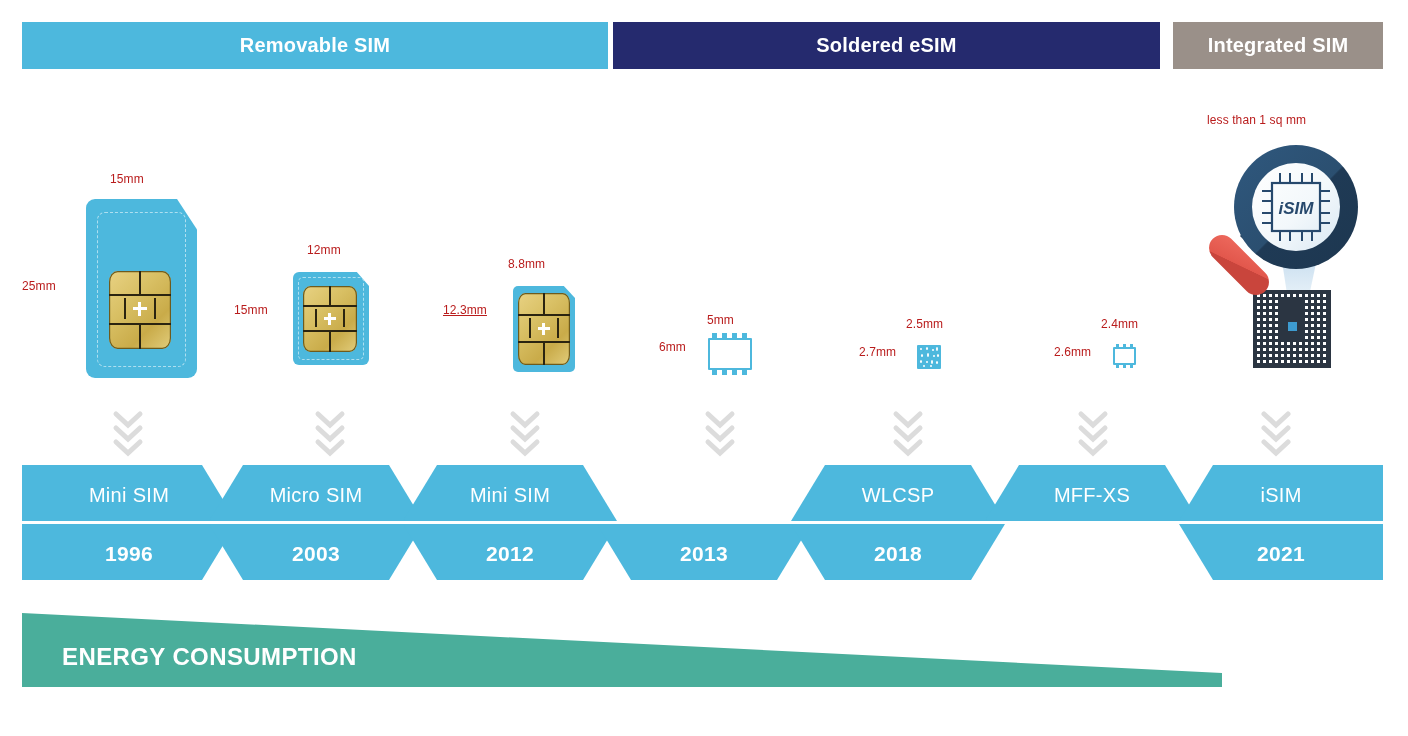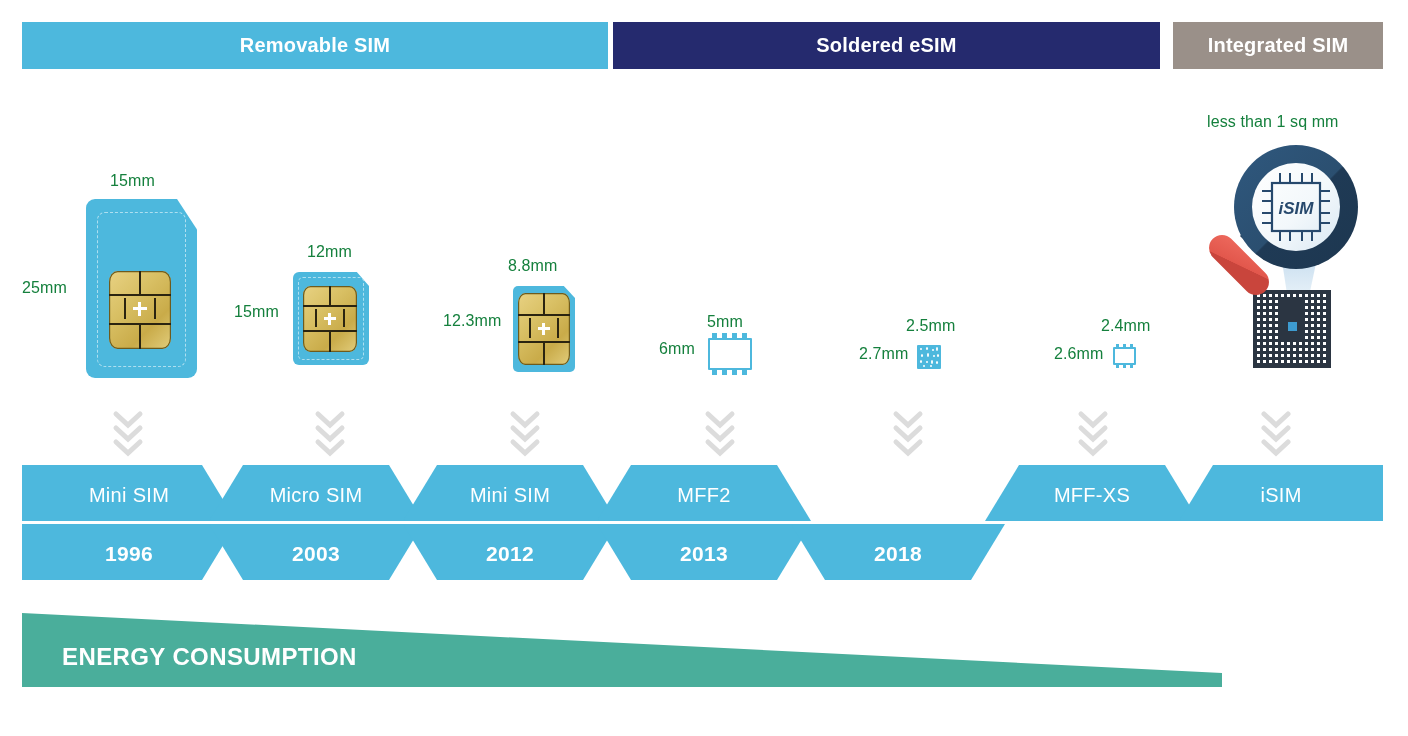"less than 1 sq mm" .dim { color: #15803d -> #b91c1c; font-size: 16px -> 12px }
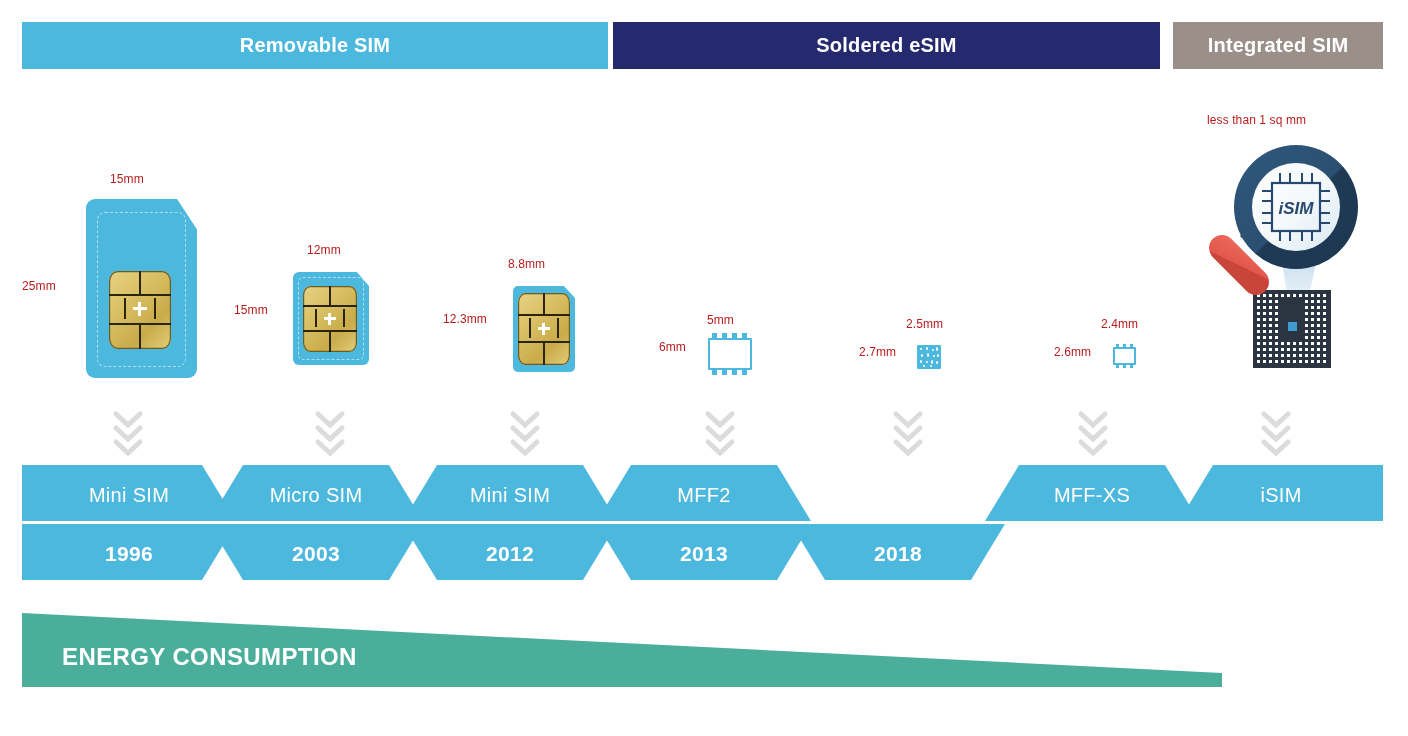"12.3mm" div.dim { text-decoration: none -> underline; top: 312px -> 303px }
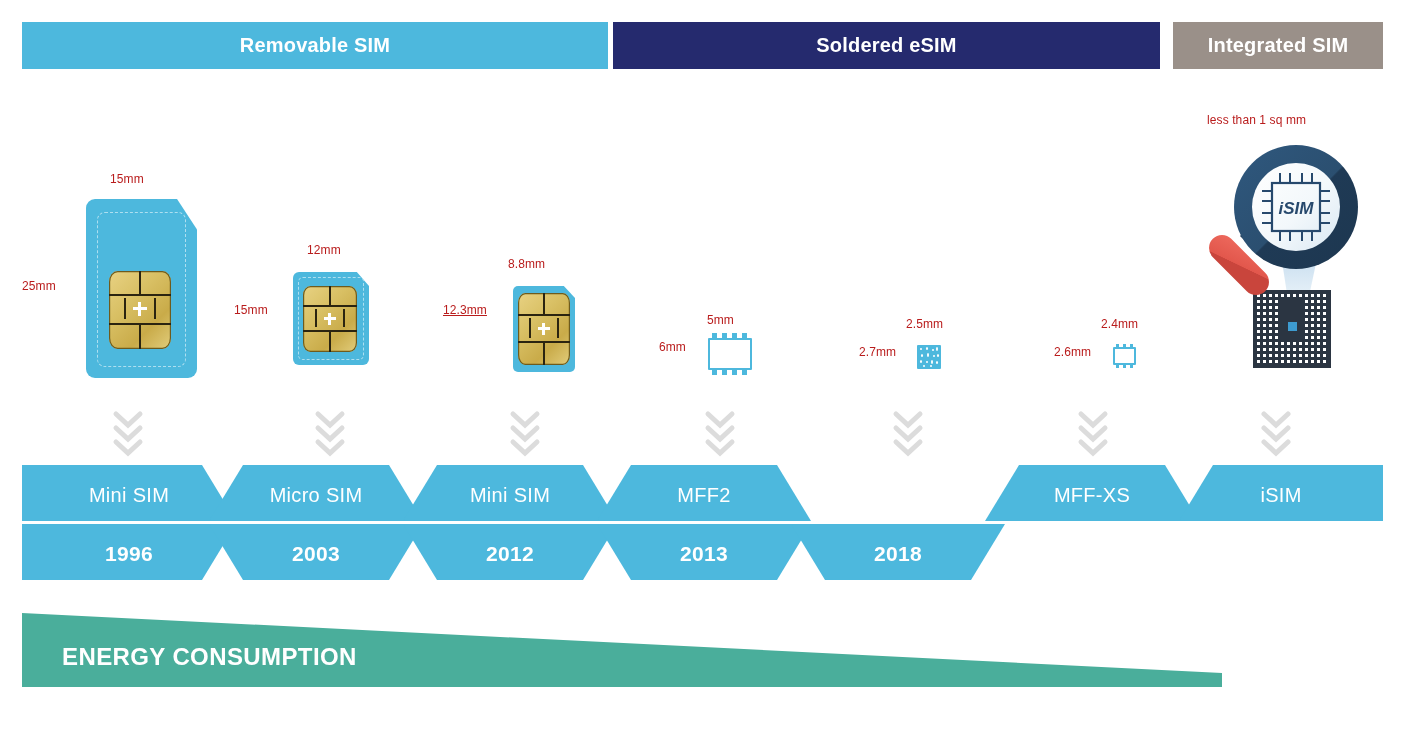"MFF2" div.tl-cell { html: <div> <span>MFF2</span> </div> -> none }
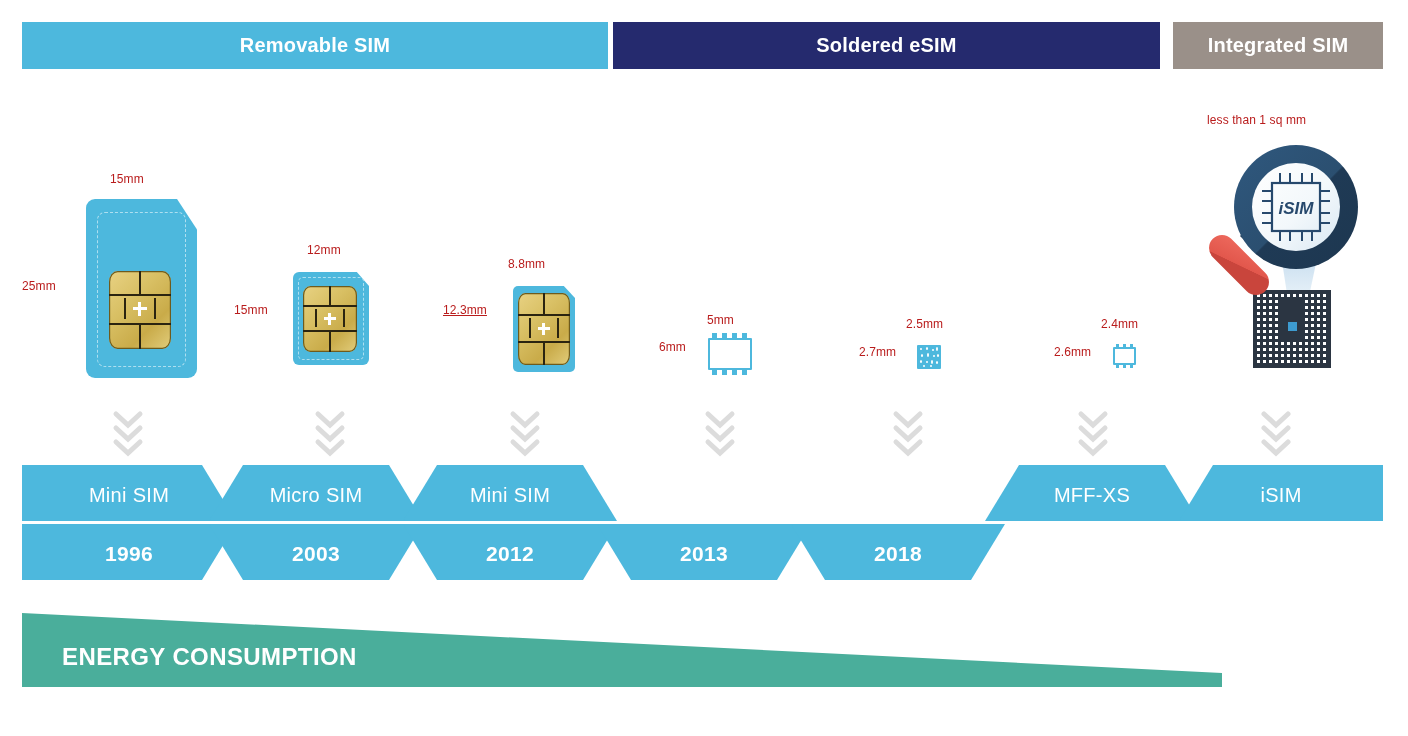"WLCSP" div.tl-cell { html: none -> <div> <span>WLCSP</span> </div> }
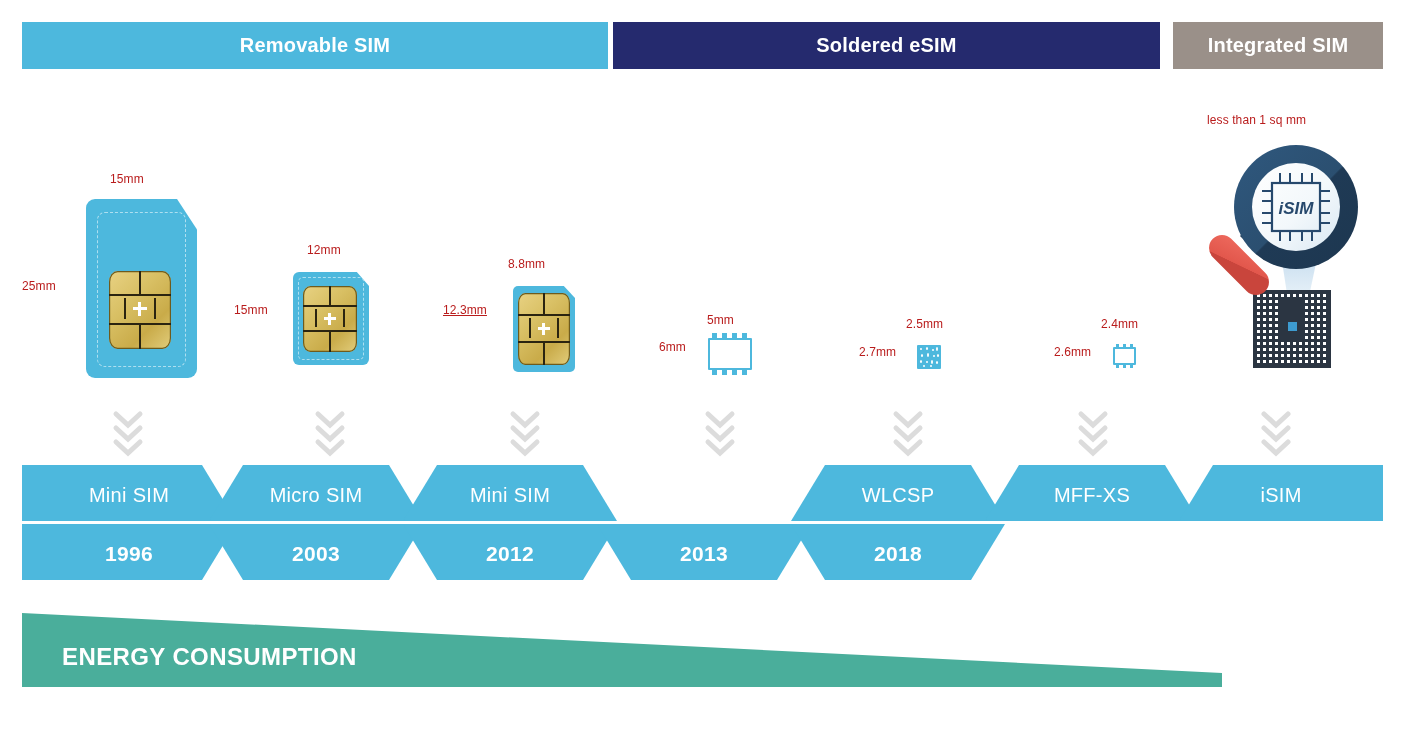"2021" div.tl-cell { html: none -> <div> <span>2021</span> </div> }
